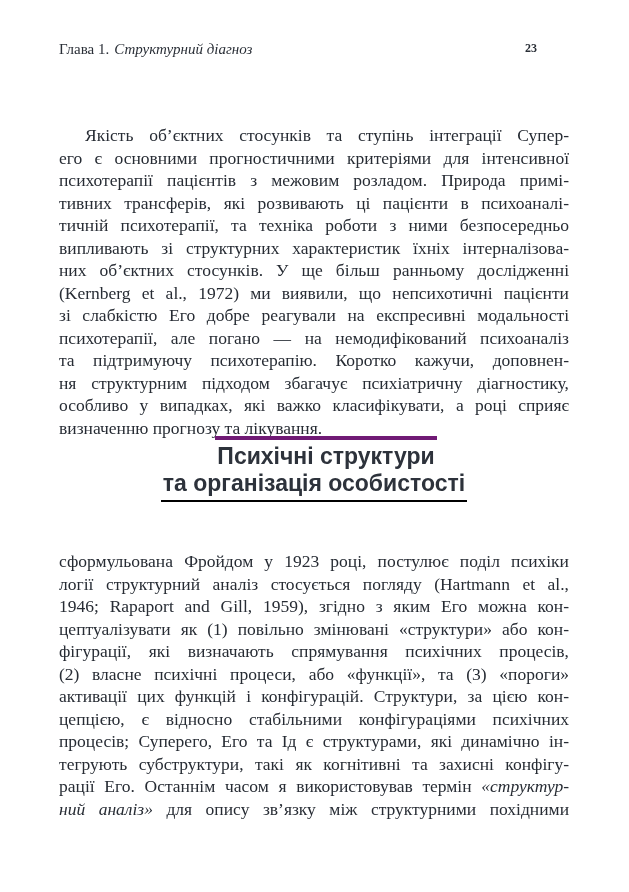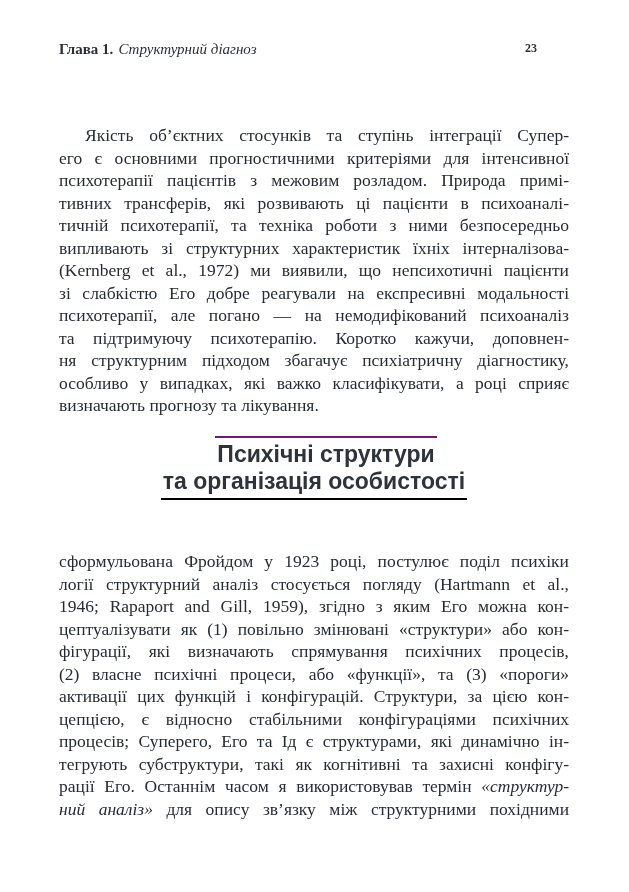"Глава 1." .running-head .chapter-label { font-weight: bold -> none }
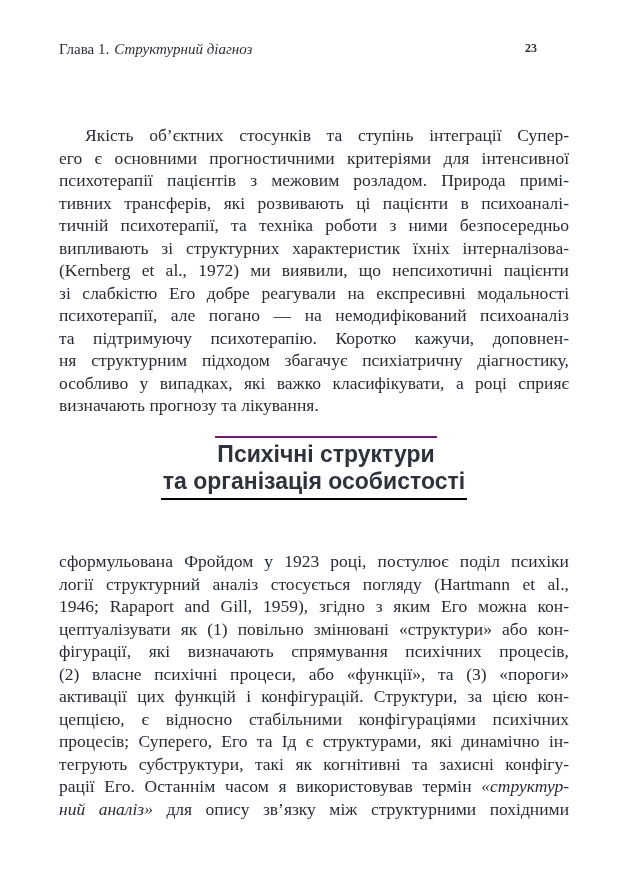"них об’єктних стосунків. У ще" div.line { html: none -> <div>них об’єктних стосунків. У ще більш ранньому дослідженні</div> }
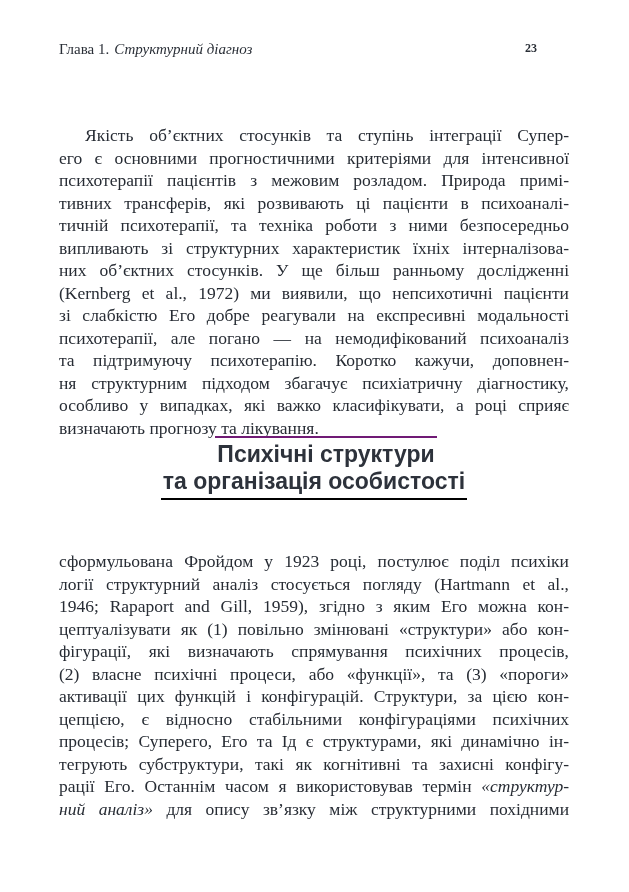"визначають прогнозу та лікування." div.line { text: визначають -> визначенню }
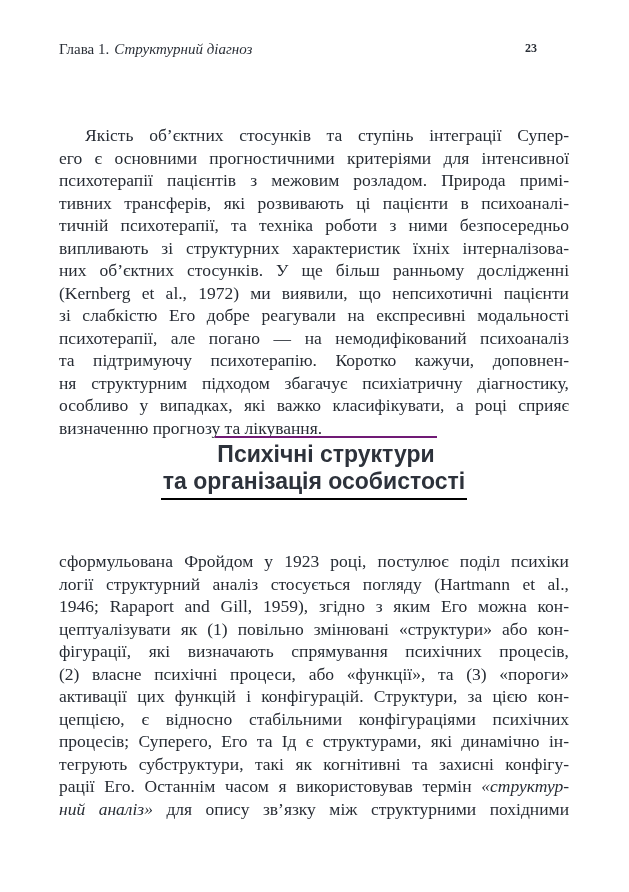"Психічні структури" .section-heading .h-top { border-top: 2px solid #701a75 -> 4px solid #701a75 }
